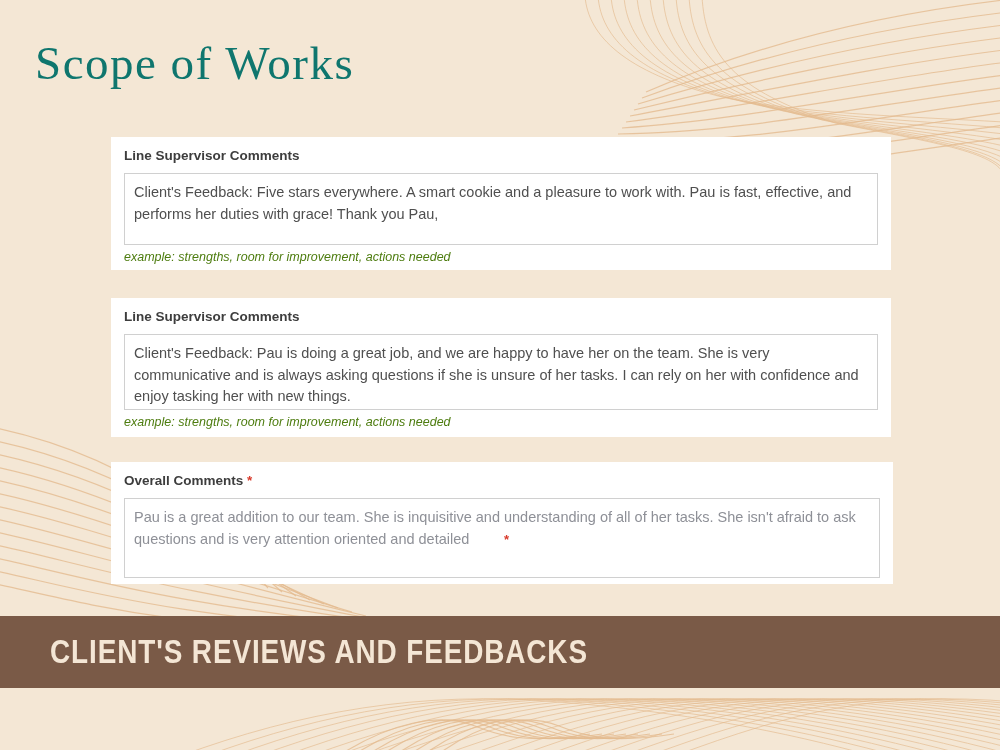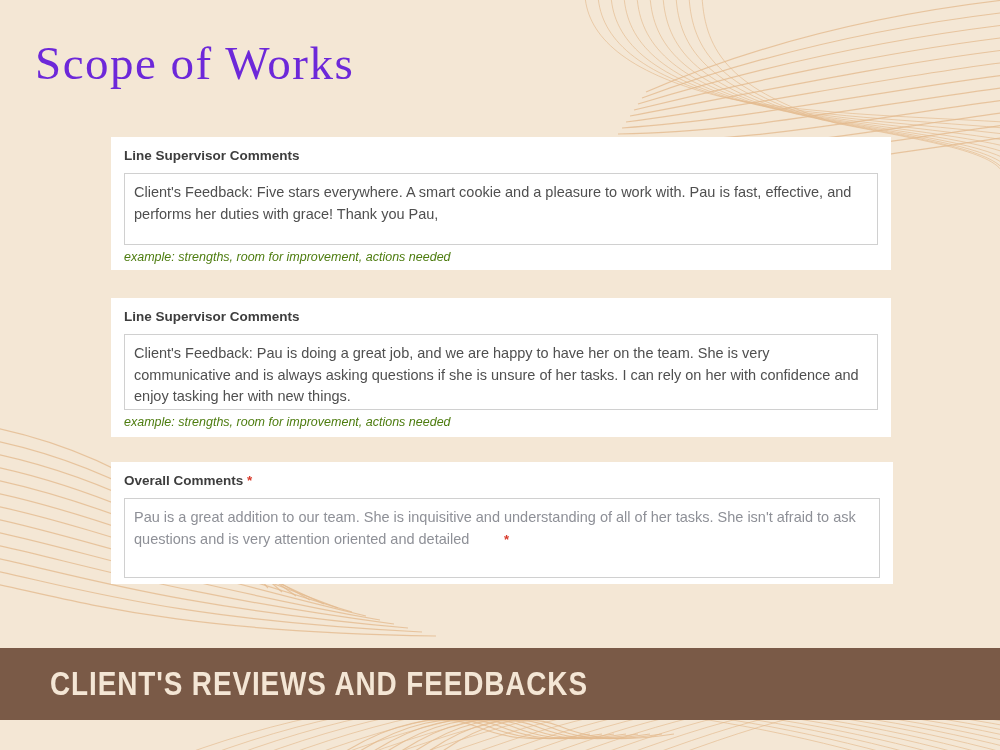"Scope of Works" .title { color: #6d28d9 -> #0f766e }
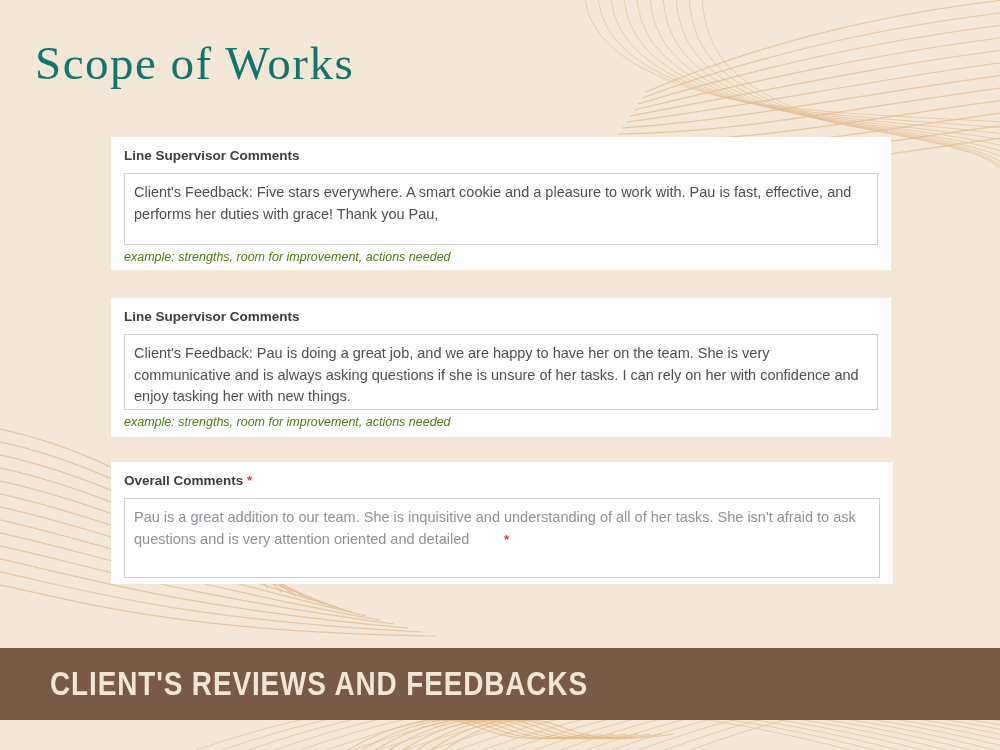"CLIENT'S REVIEWS AND FEEDBACKS" .banner { top: 648px -> 616px }
